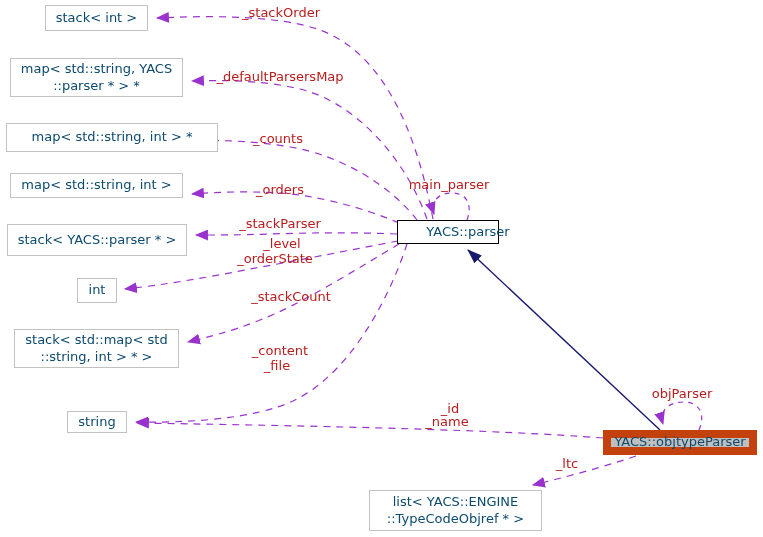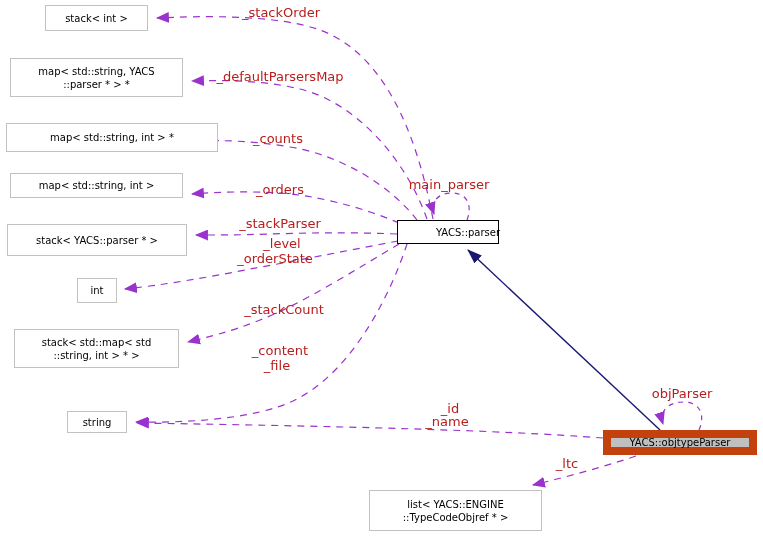"stack< int >" .node { color: #000000 -> #0c4a6e; font-size: 10px -> 13px }
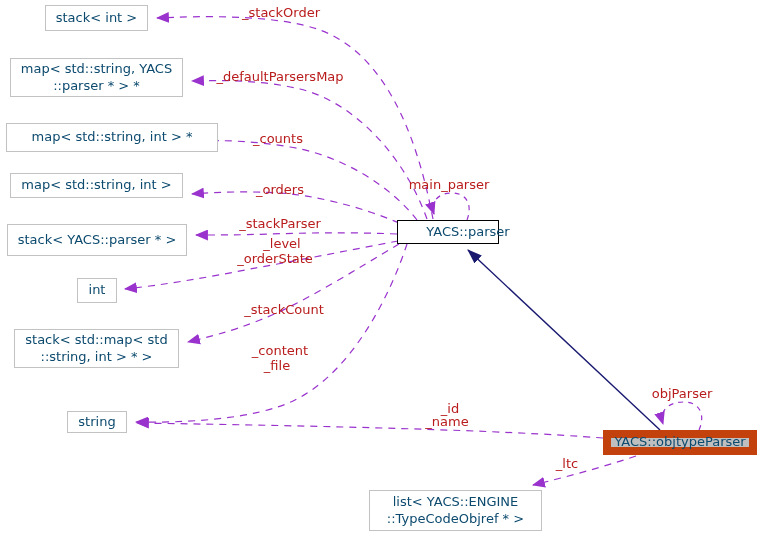"_stackCount" .l-stackcount { left: 284px -> 291px; margin-top: 13px -> none }
